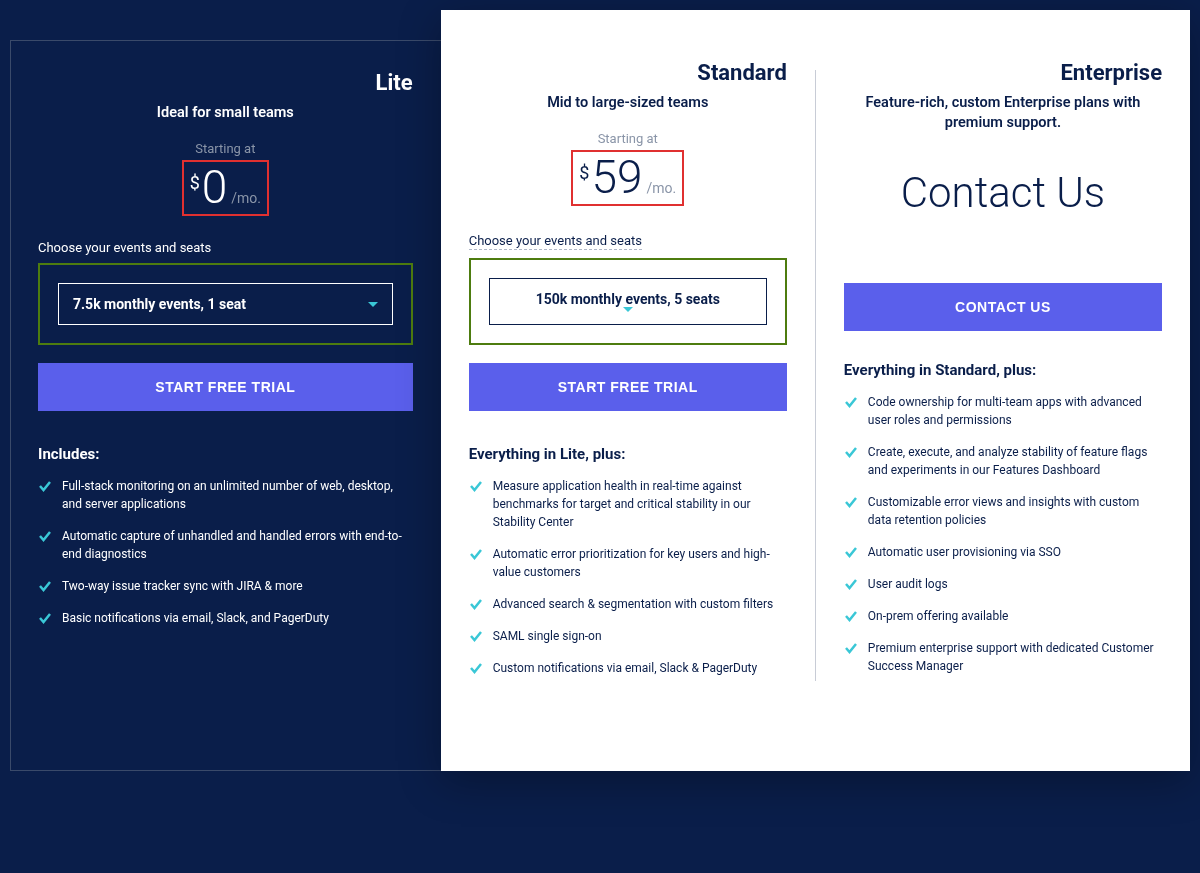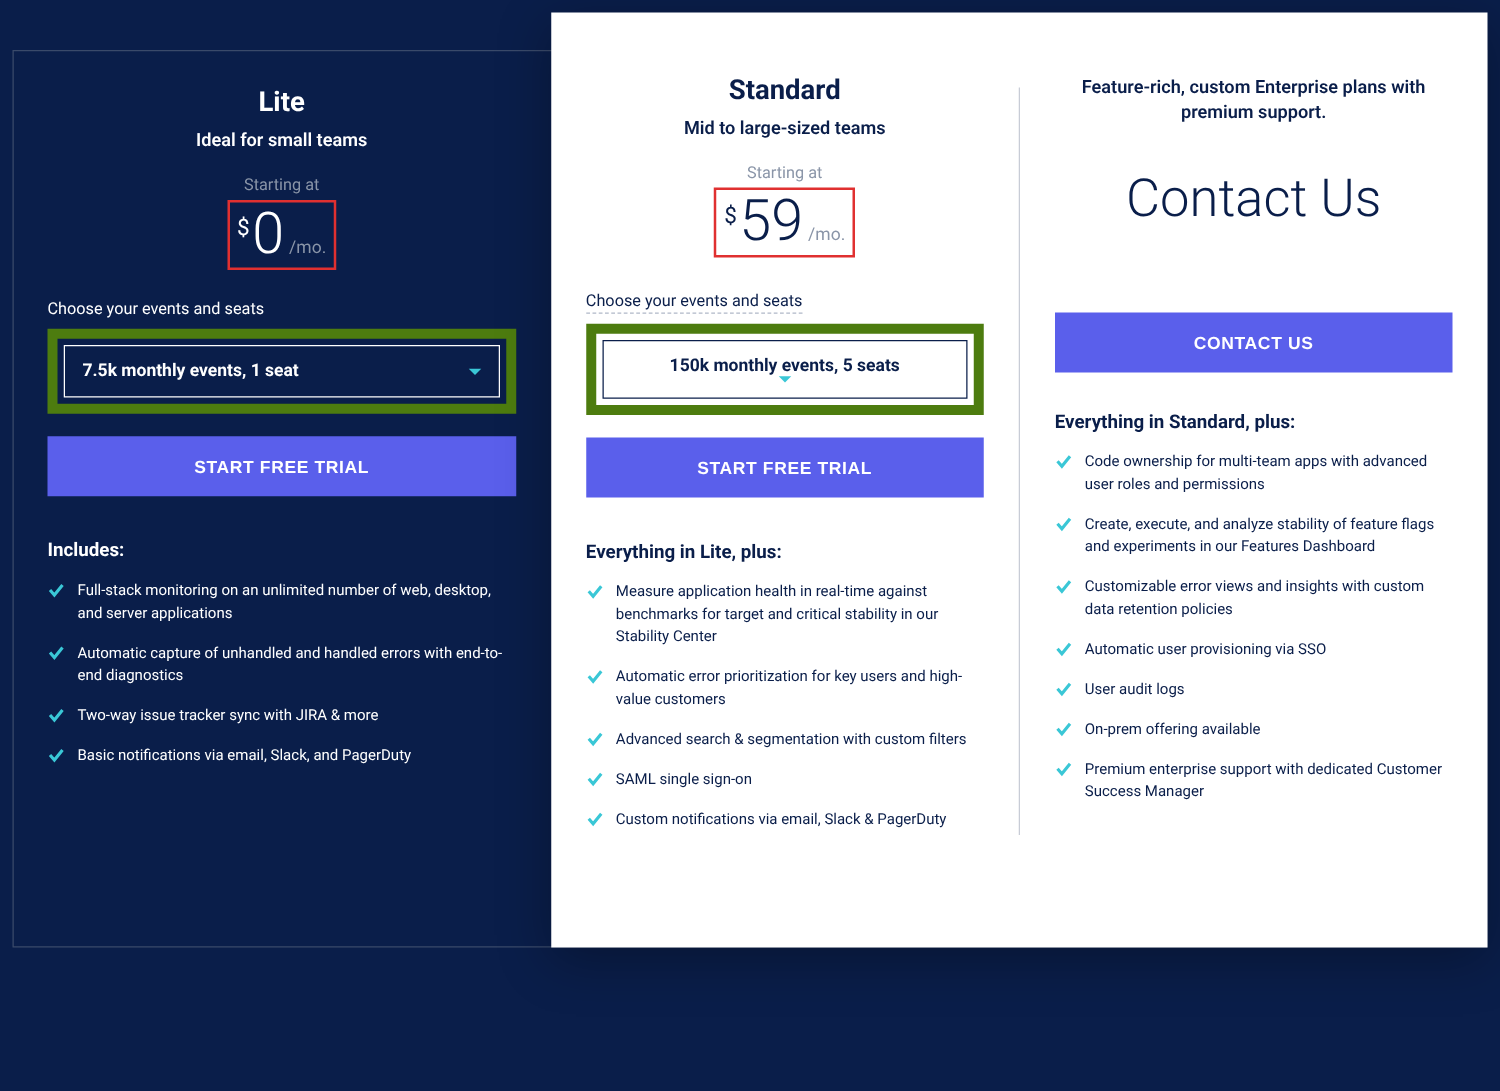"Lite" .plan-title { text-align: center -> right }
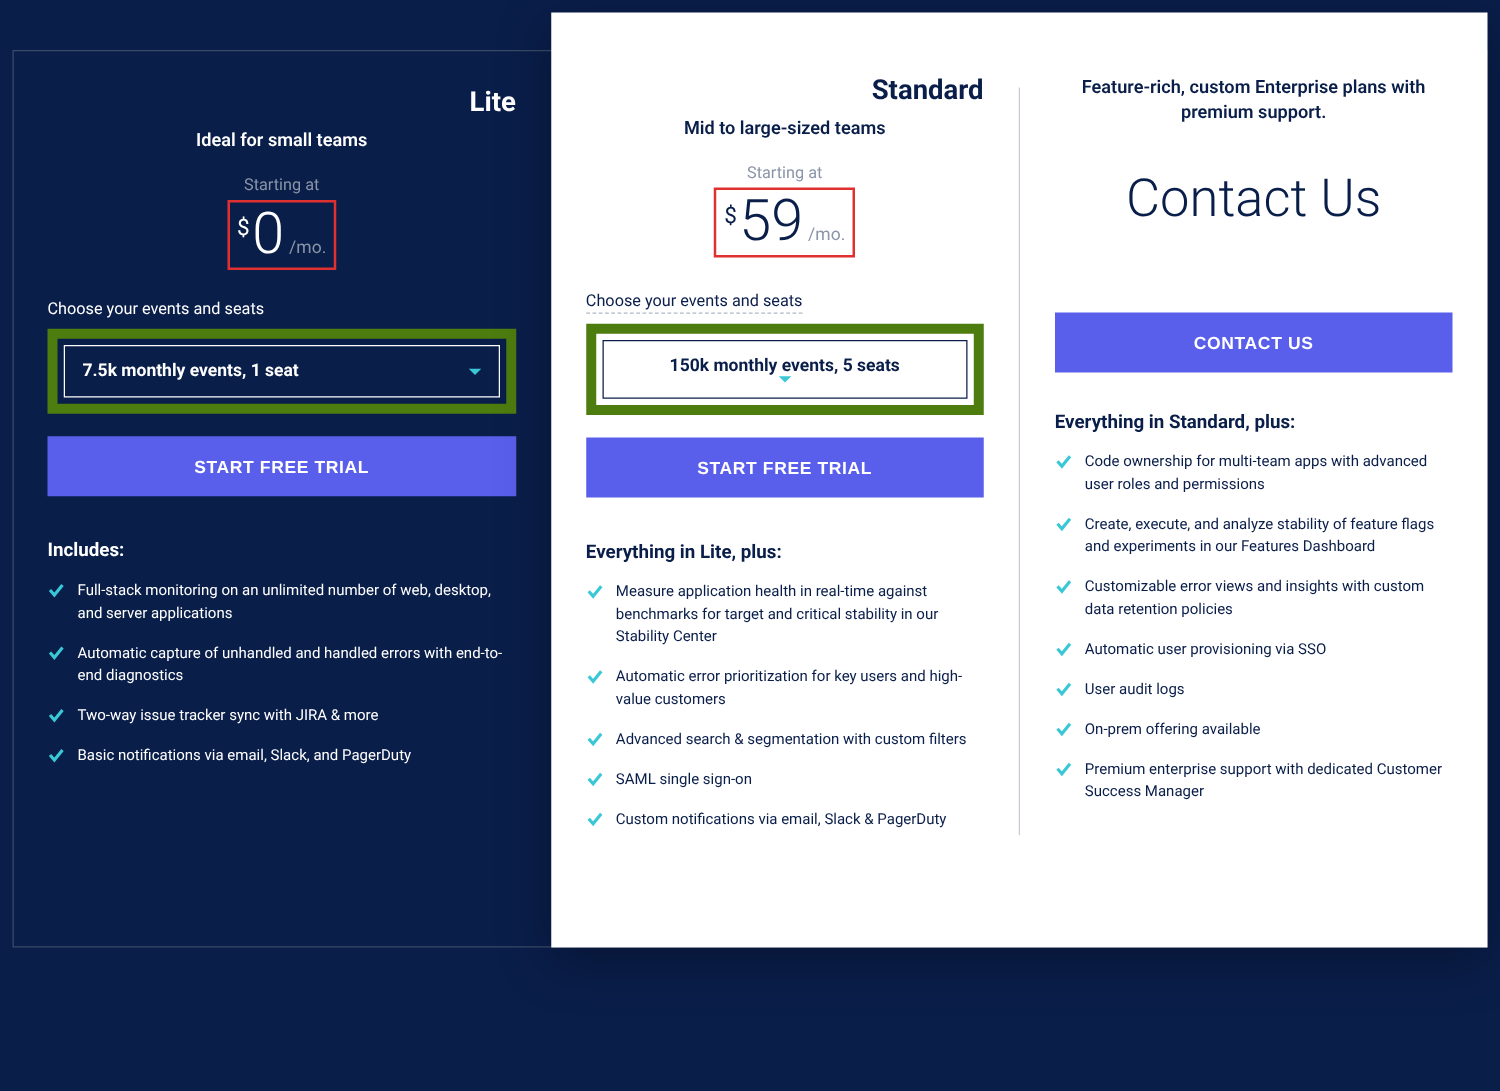"Enterprise" div.plan-title { html: none -> <div>Enterprise</div> }
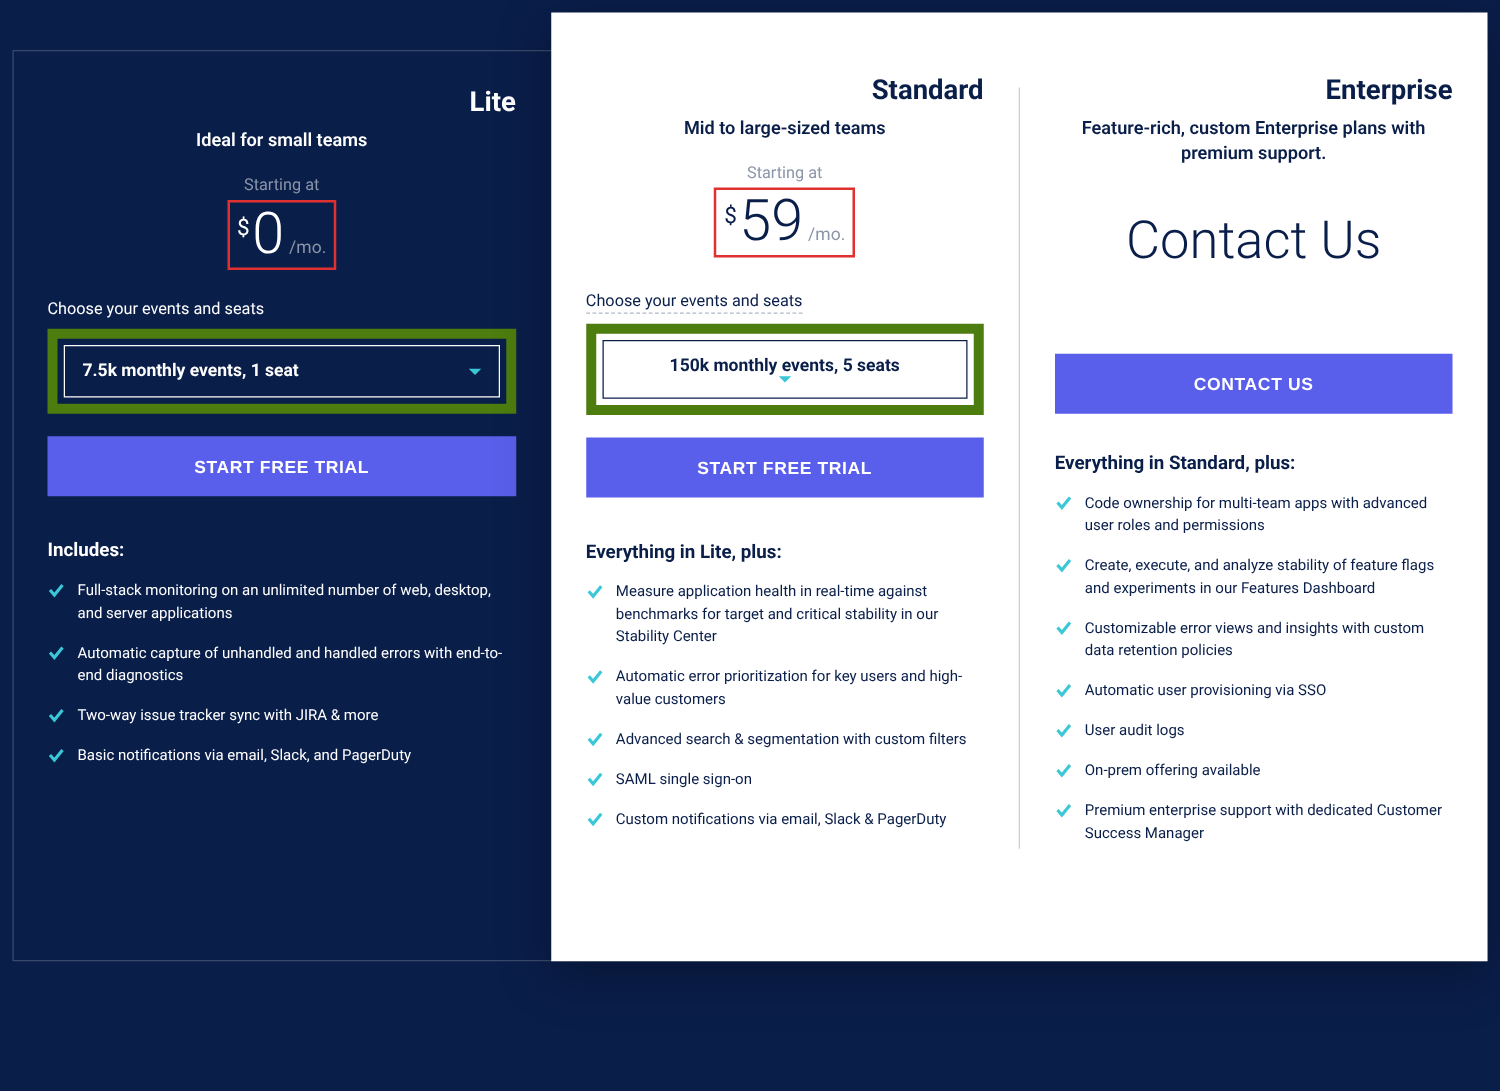"7.5k monthly events, 1 seat" .dropdown-highlight { border: 8px solid #4d7c0f -> 2px solid #4d7c0f; padding: 5px -> 18px }
